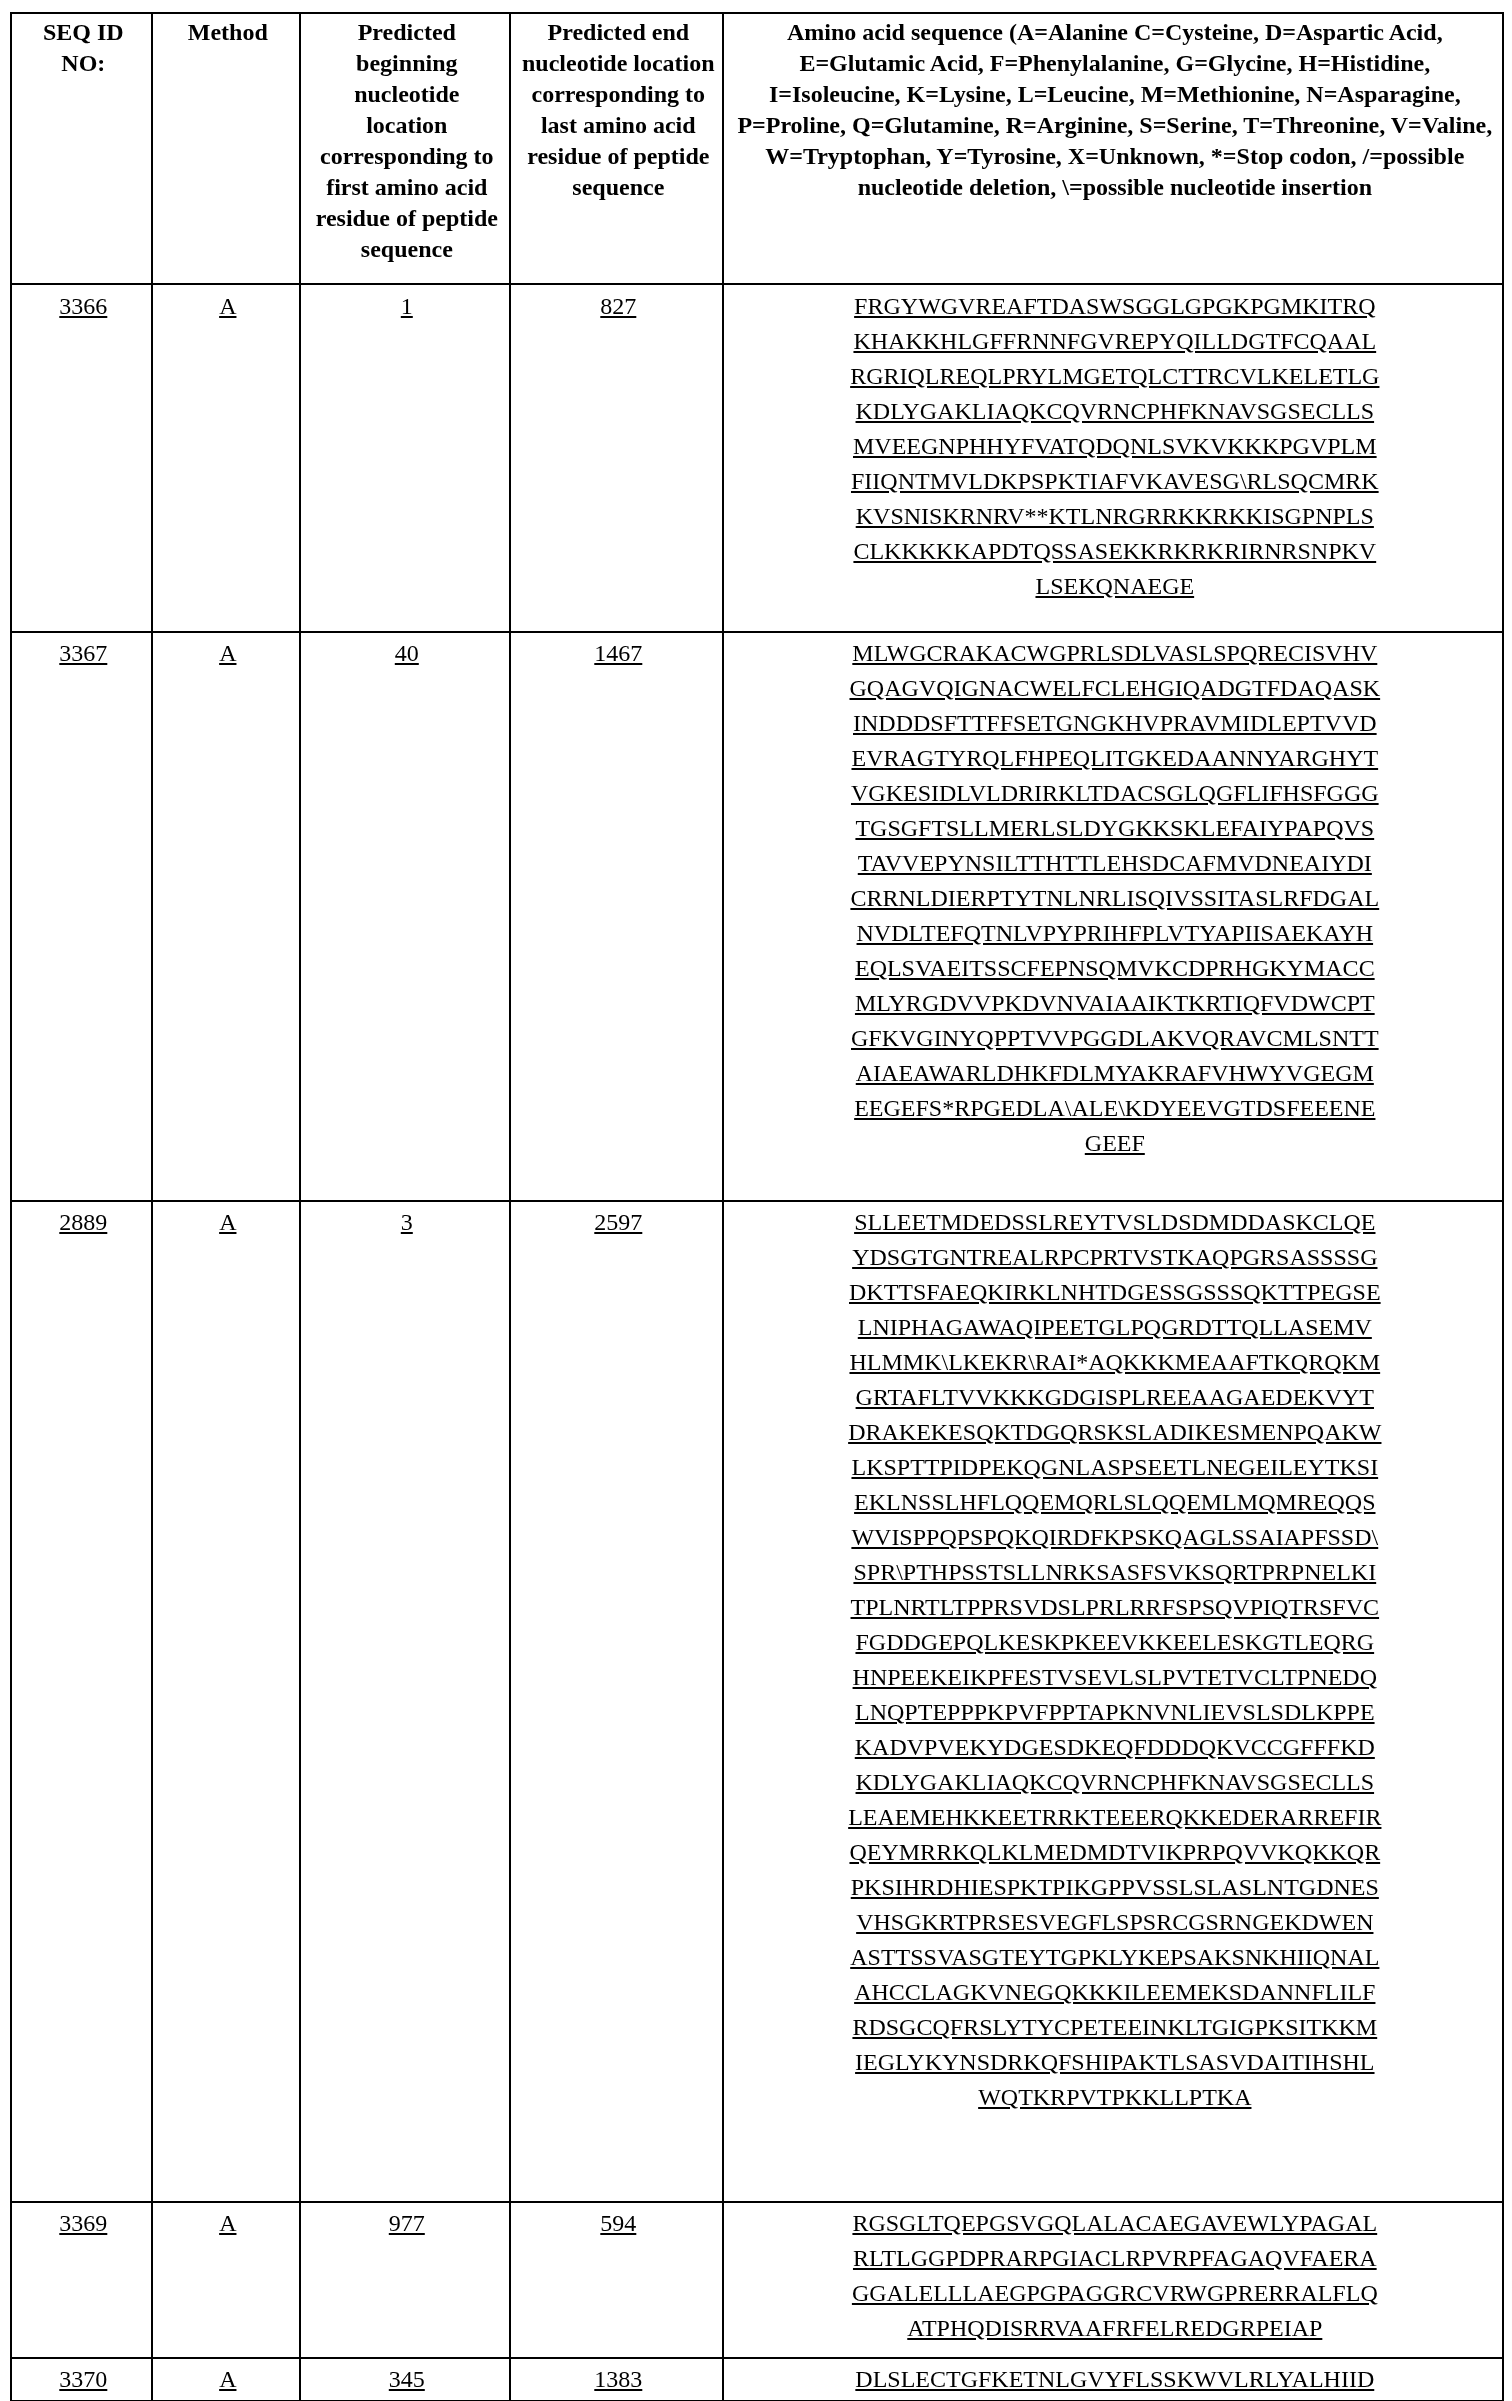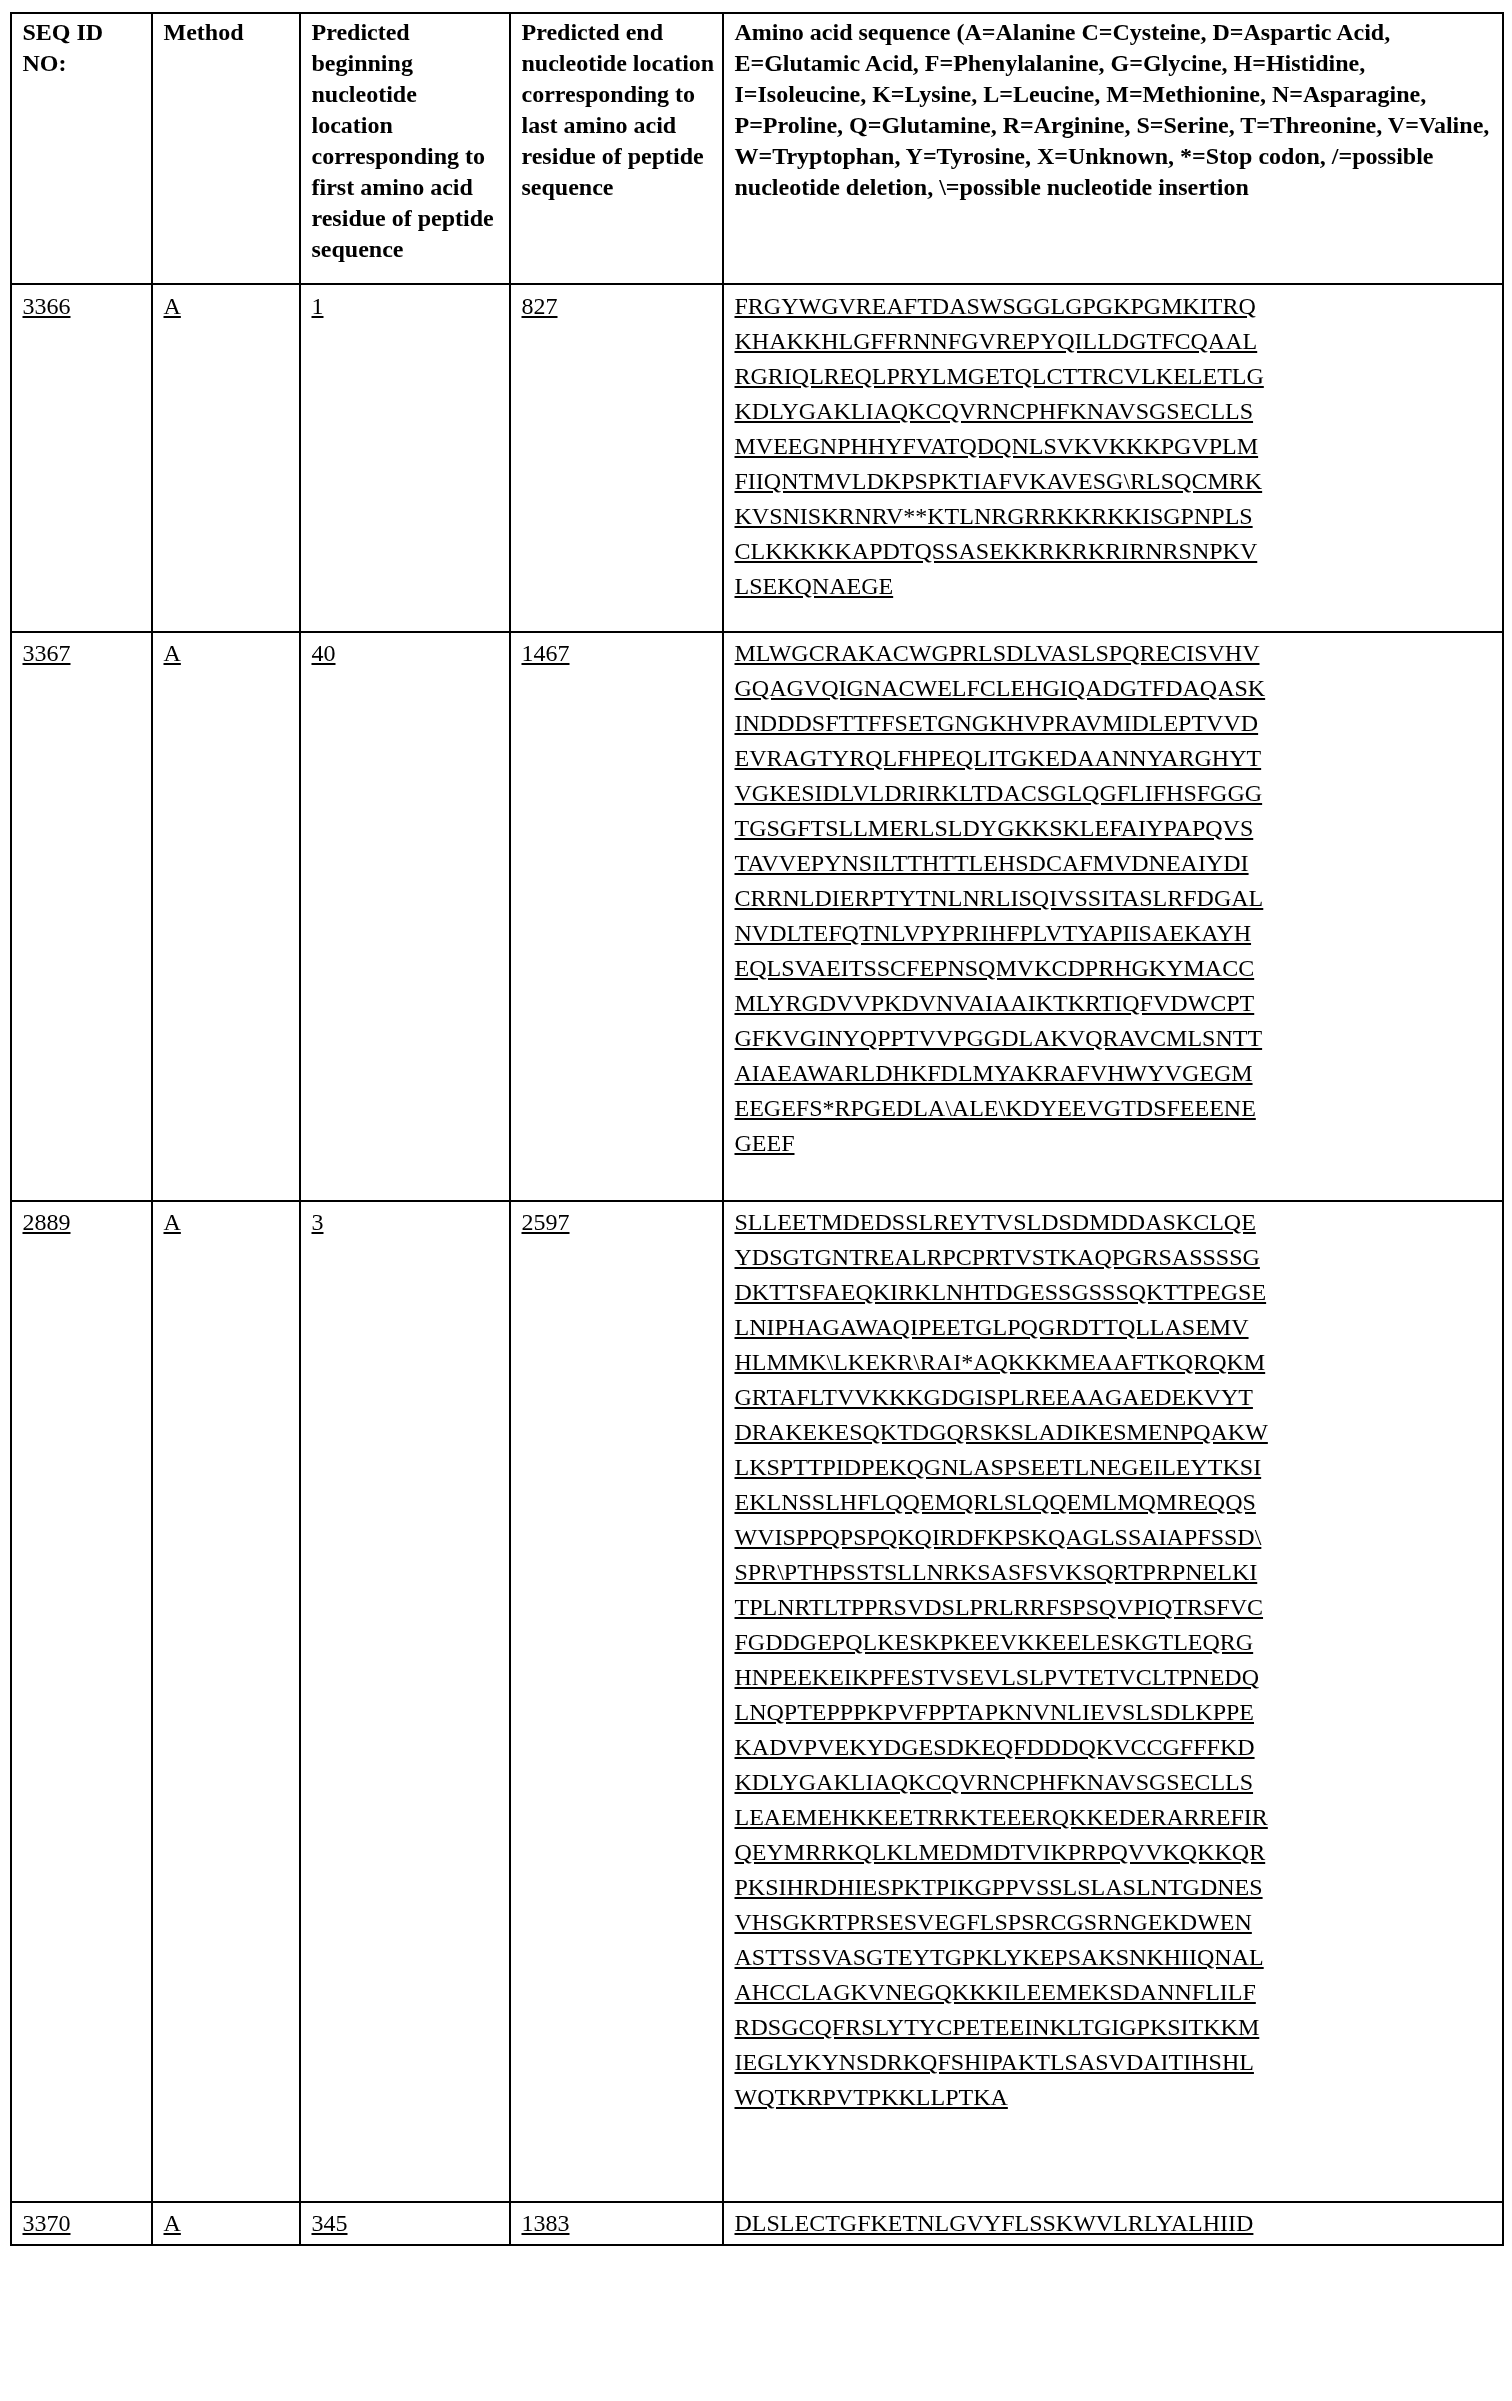"SEQ ID NO:" table.seq td, table.seq th { text-align: left -> center }
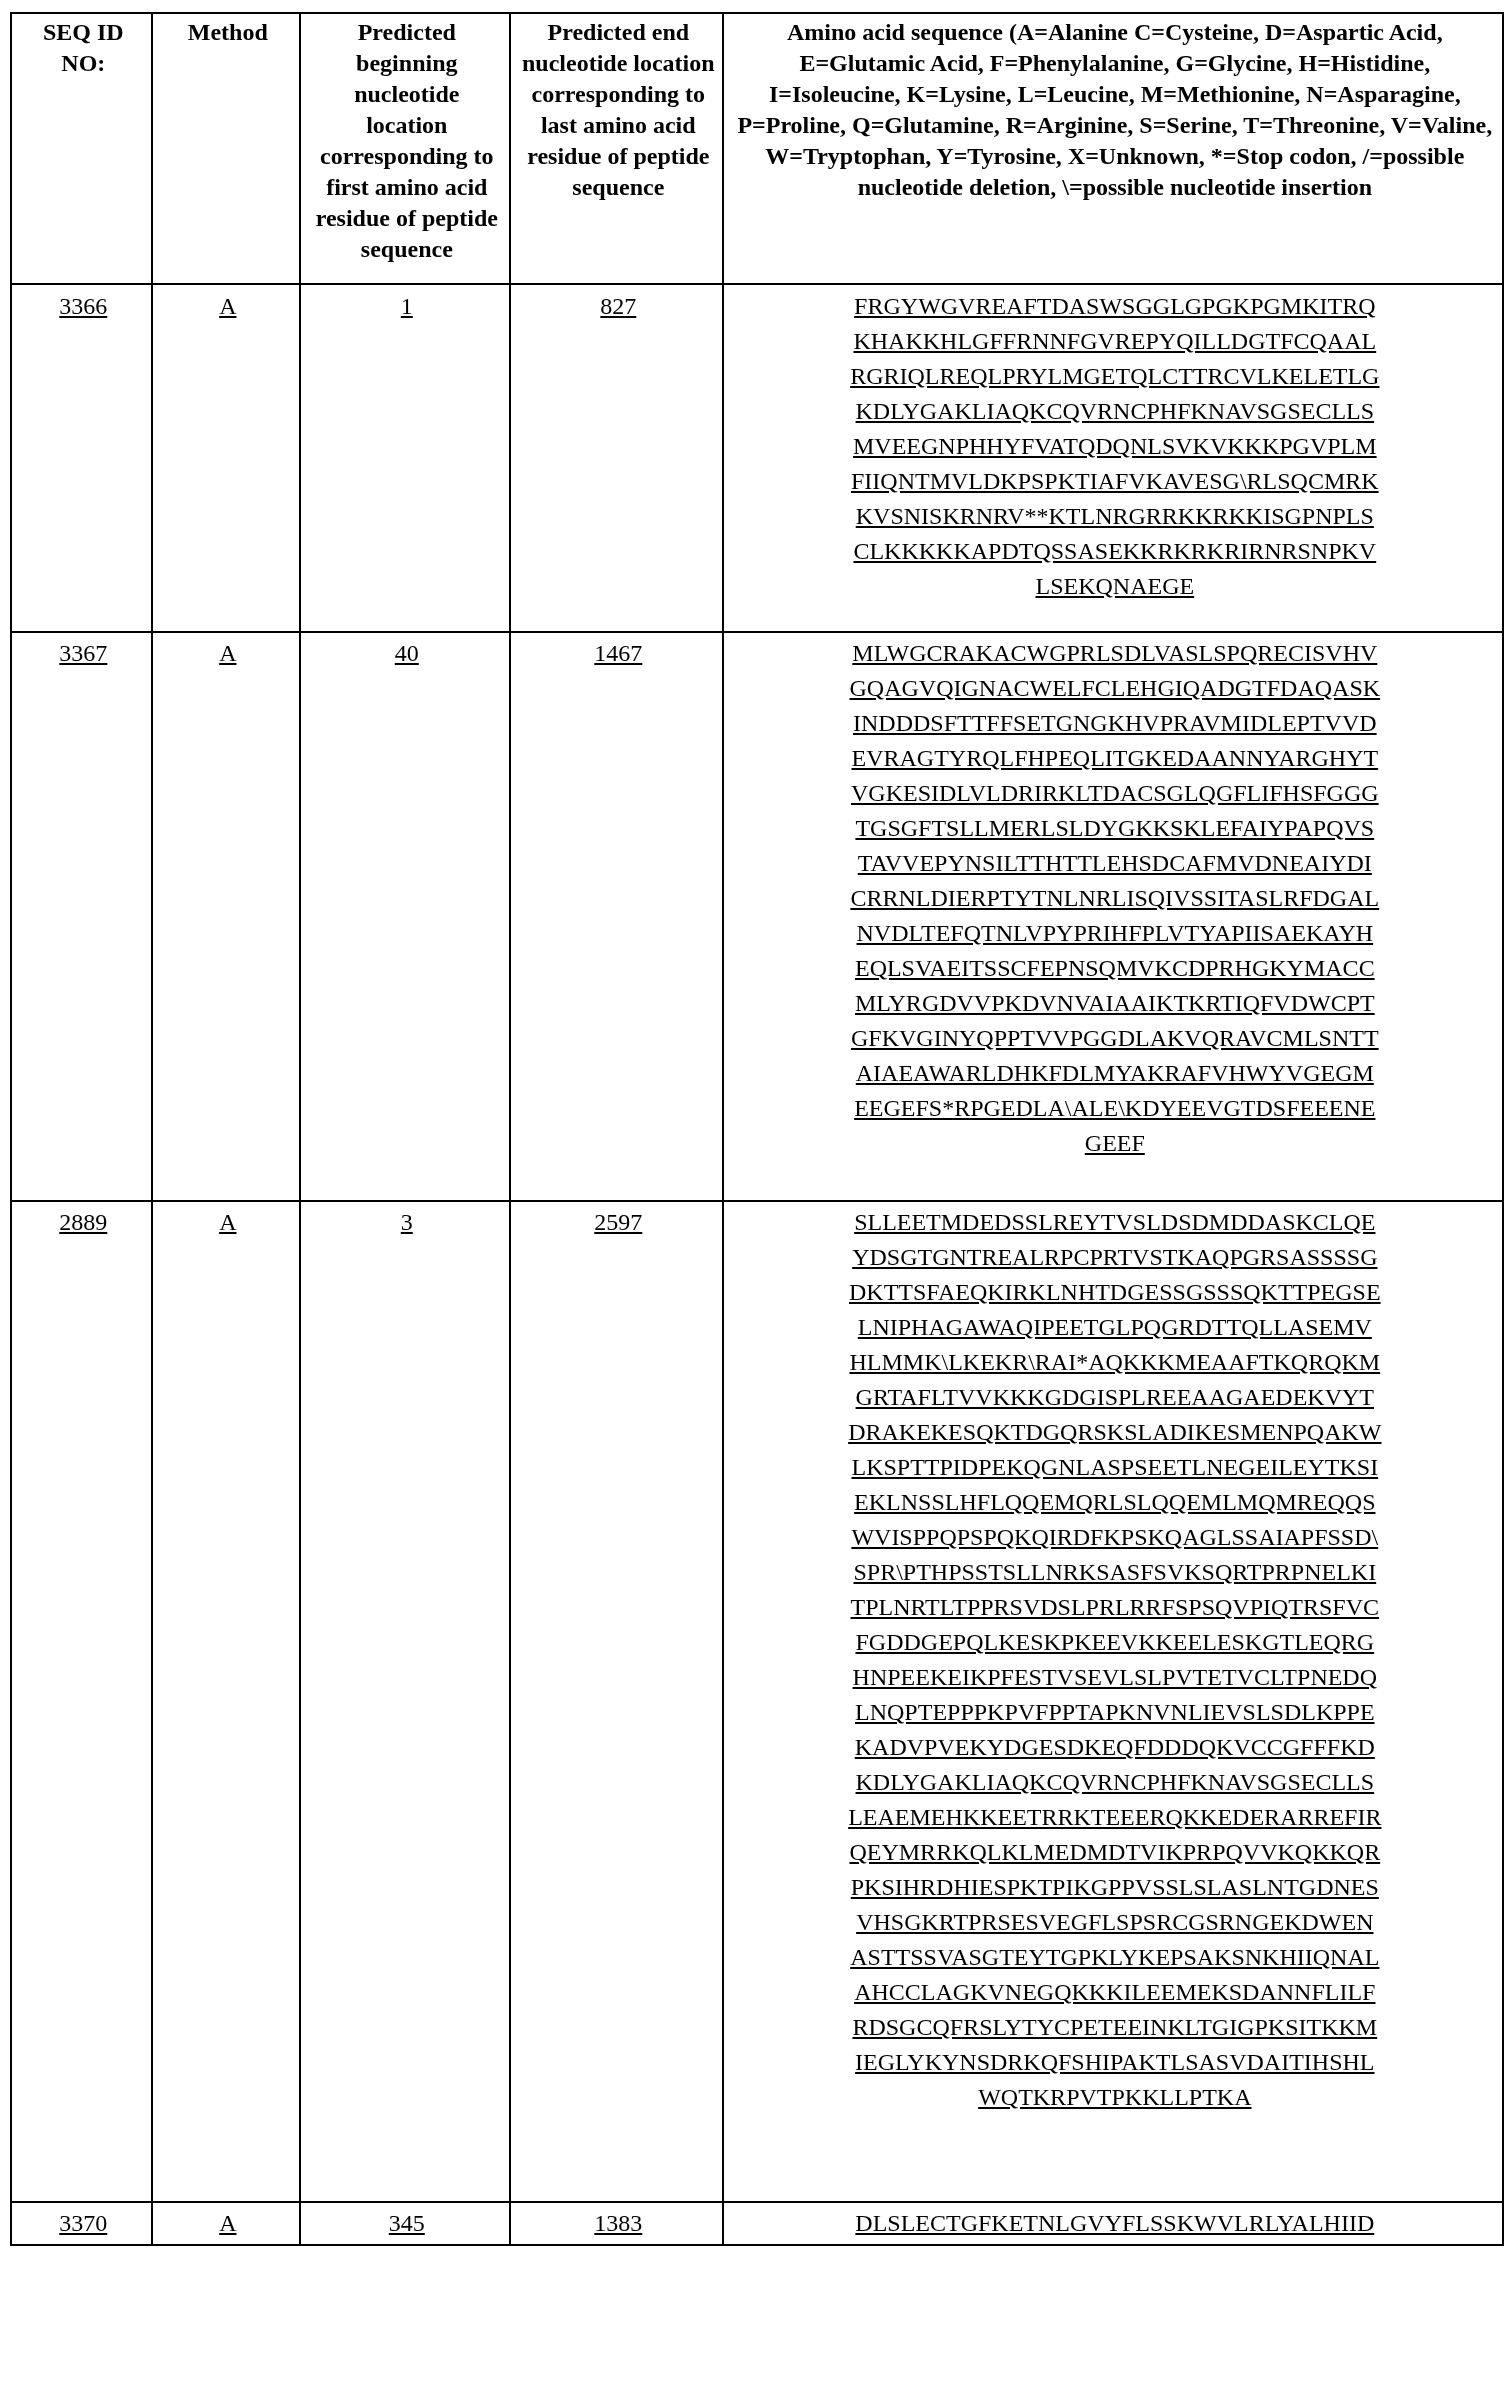"3369" tr.r3369 { html: none -> <tr> <td>3369</td> <td>A</td> <td>977</td> <td>594</td> <td> <span>RGSGLTQEPGSVGQLALACAEGAVEWLYPAGAL</span> <span>RLTLGGPDPRARPGIACLRPVRPFAGAQVFAERA</span> <span>GGALELLLAEGPGPAGGRCVRWGPRERRALFLQ</span> <span>ATPHQDISRRVAAFRFELREDGRPEIAP</span> </td> </tr> }
